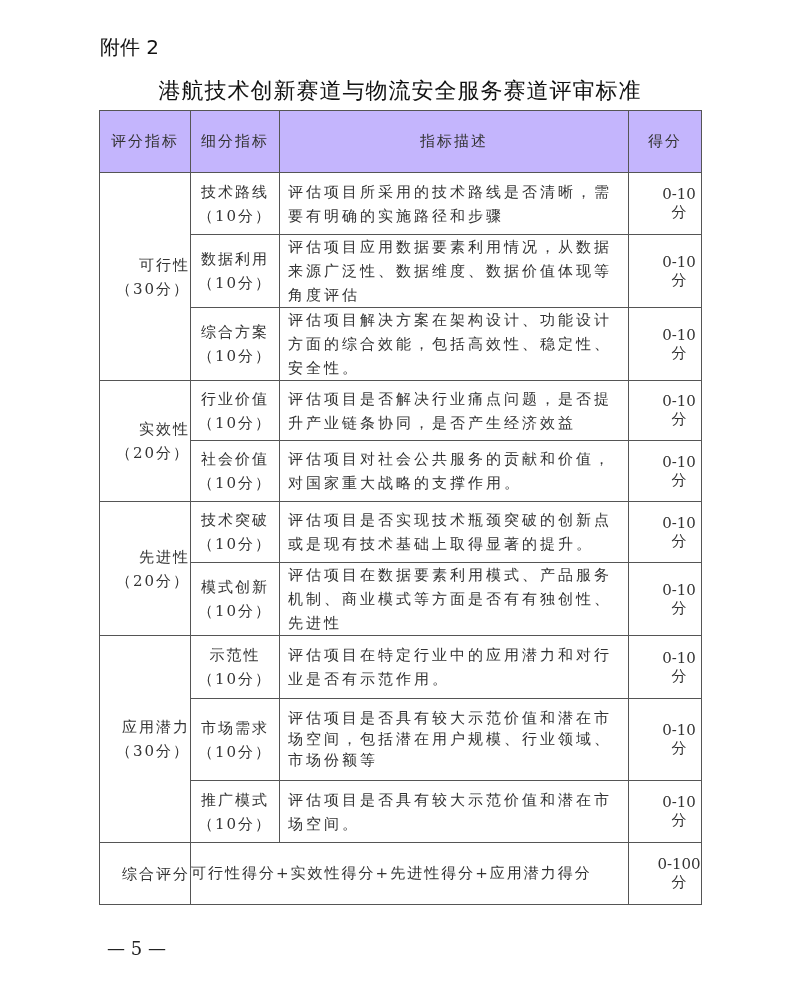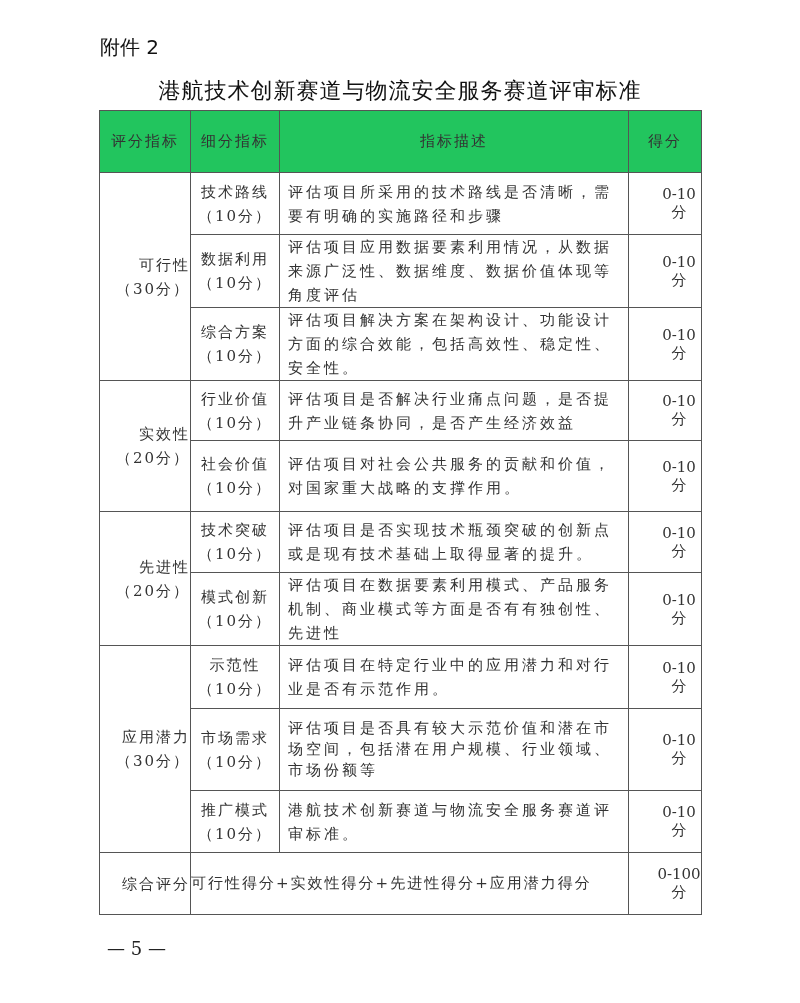"评分指标" th { background: #22c55e -> #c4b5fd }
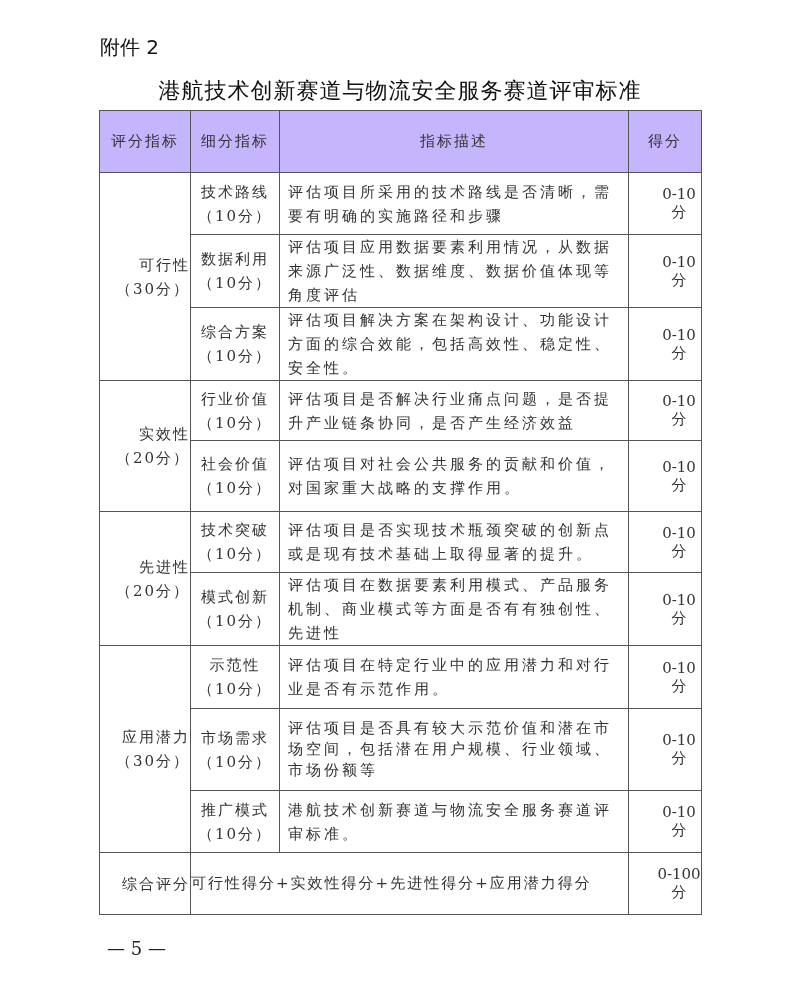"社会价值" tr { height: 71px -> 61px }
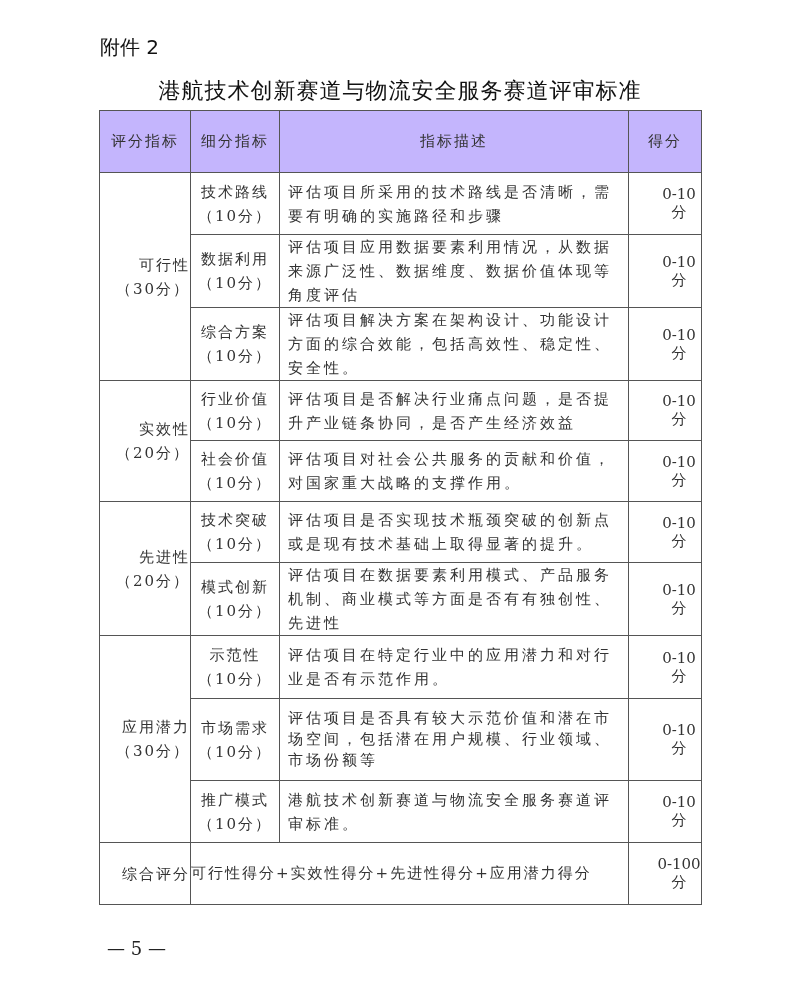"港航技术创新赛道与物流安全服务赛道评审标准。" td.c-desc { text: 港航技术创新赛道与物流安全服务赛道评审标准 -> 评估项目是否具有较大示范价值和潜在市场空间 }
